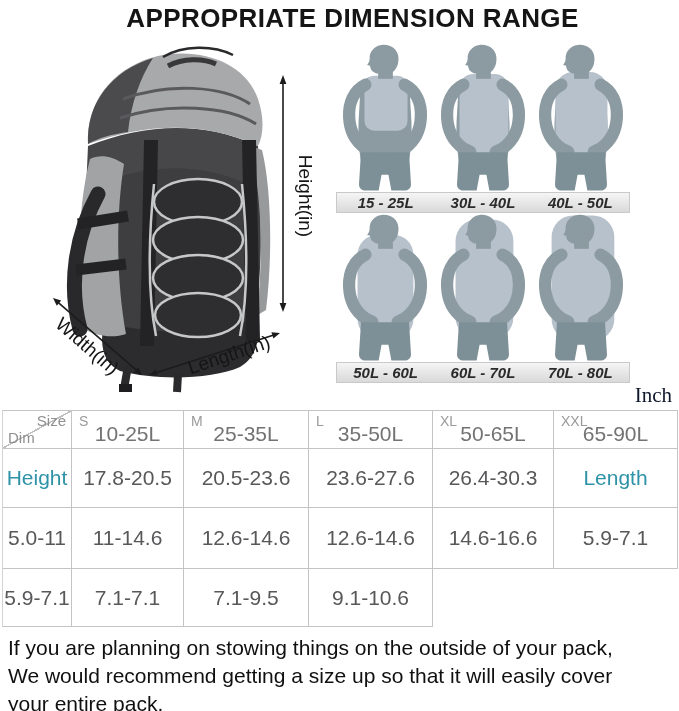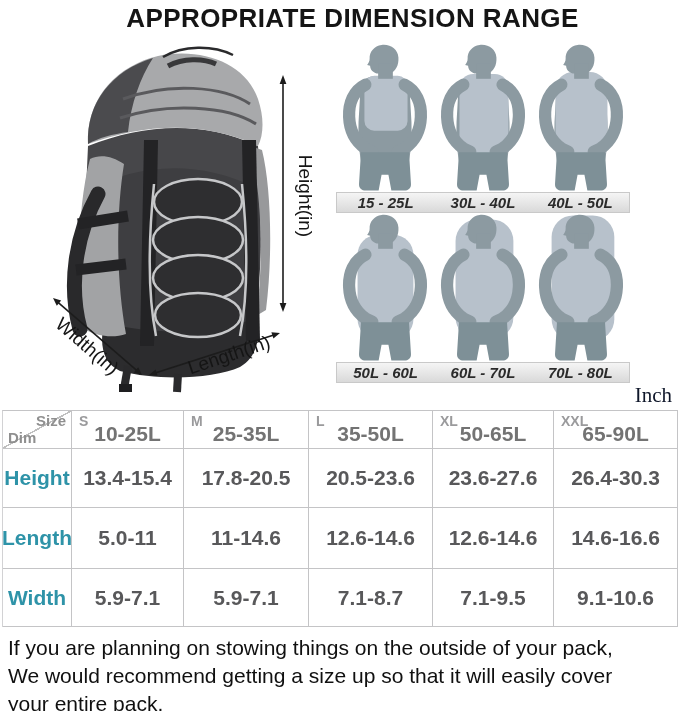"Size" .size-table { font-weight: bold -> none }
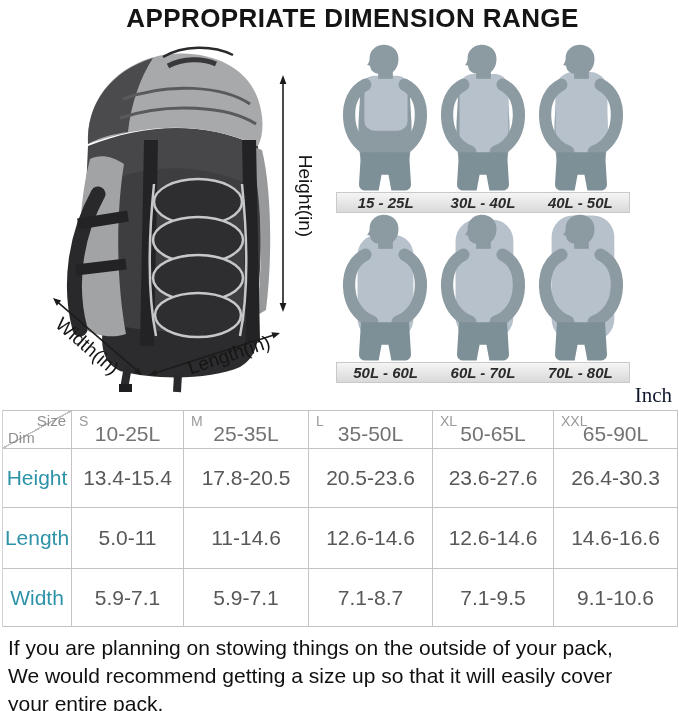"13.4-15.4" div.cell-val { html: <div>13.4-15.4</div> -> none }
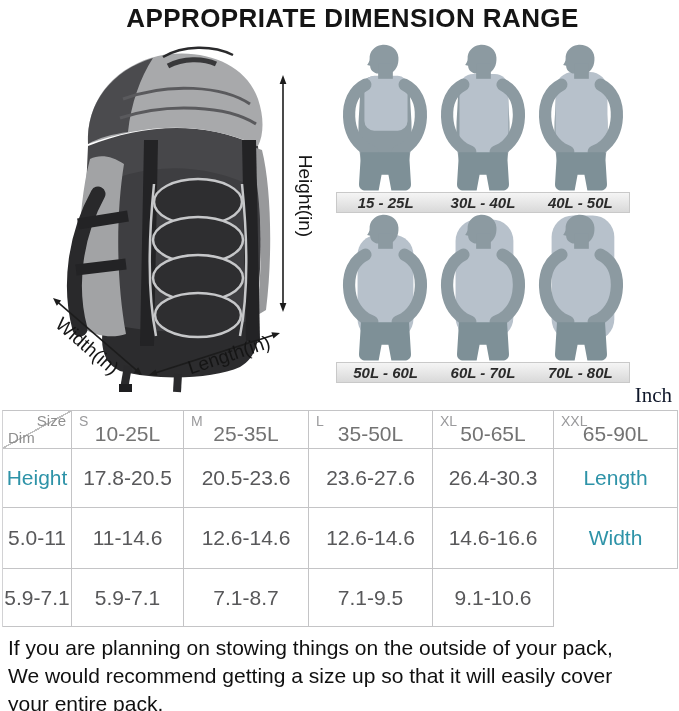"Width" div.row-label { html: <div>Width</div> -> none }
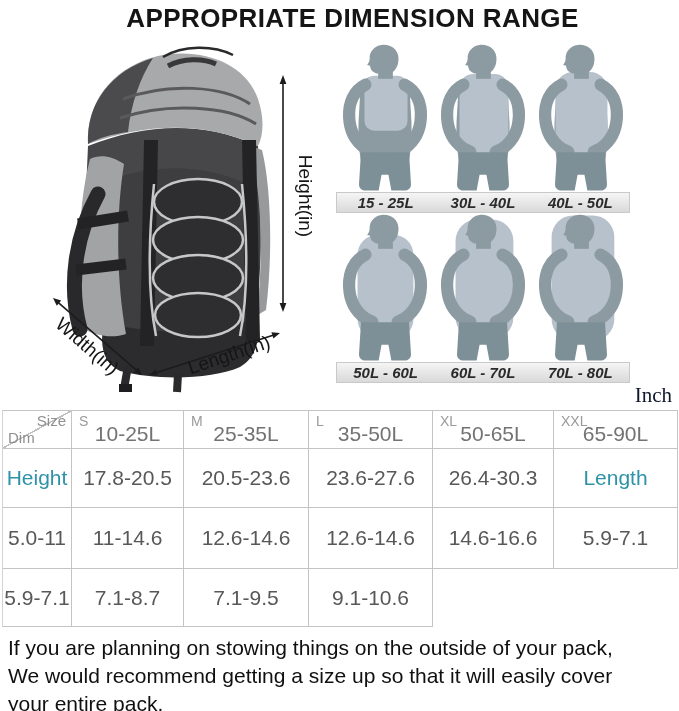"7.1-8.7" div.cell-val { text: 7.1-8.7 -> 7.1-7.1 }
